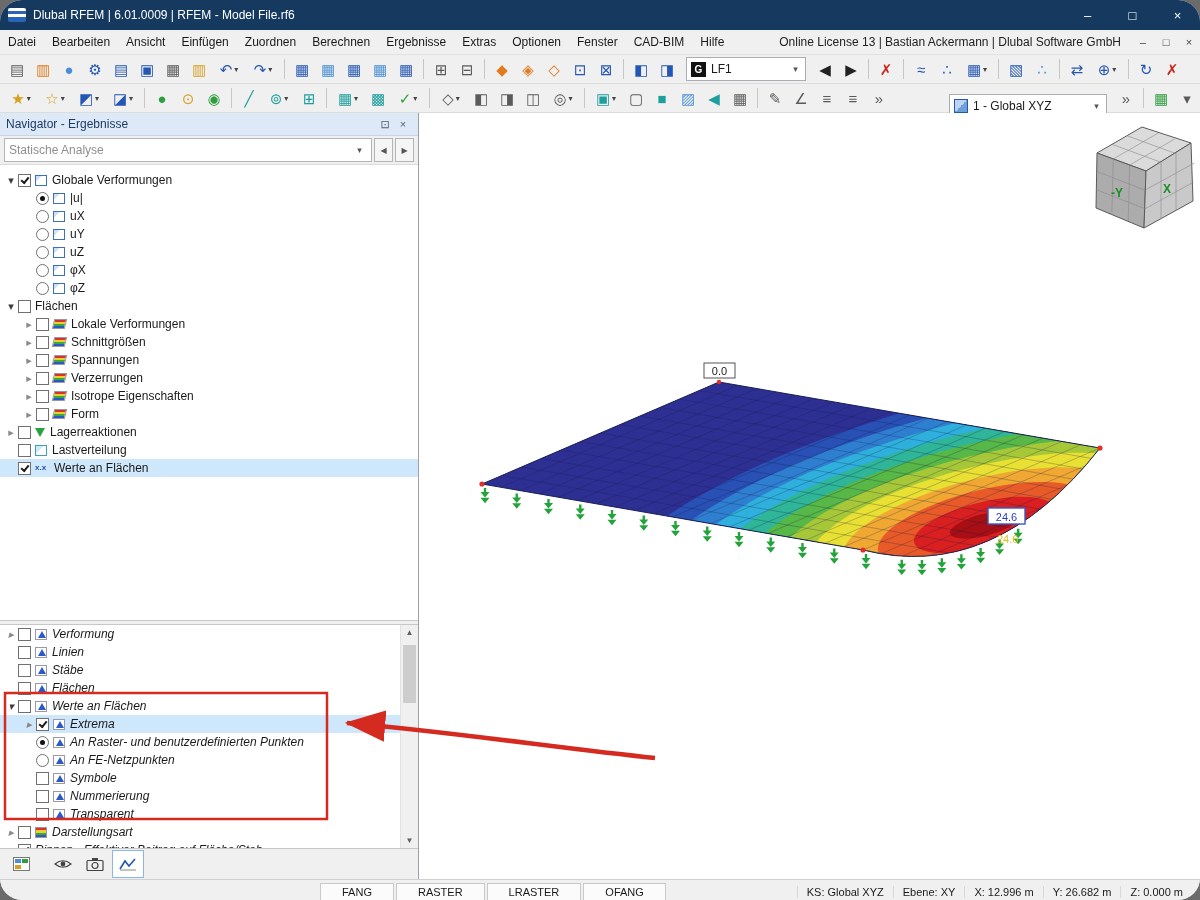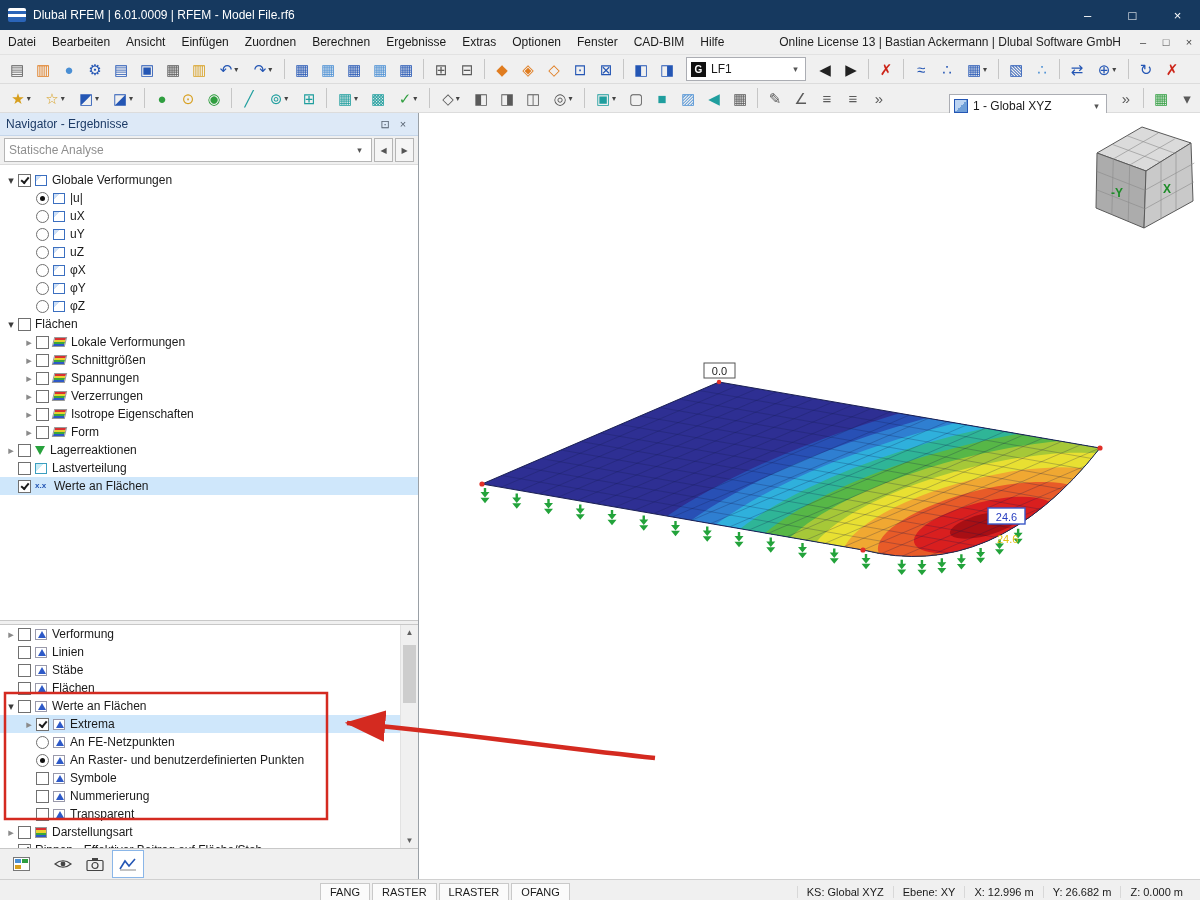"Dlubal RFEM | 6.01.0009 |" .app { border-radius: none -> 22px }
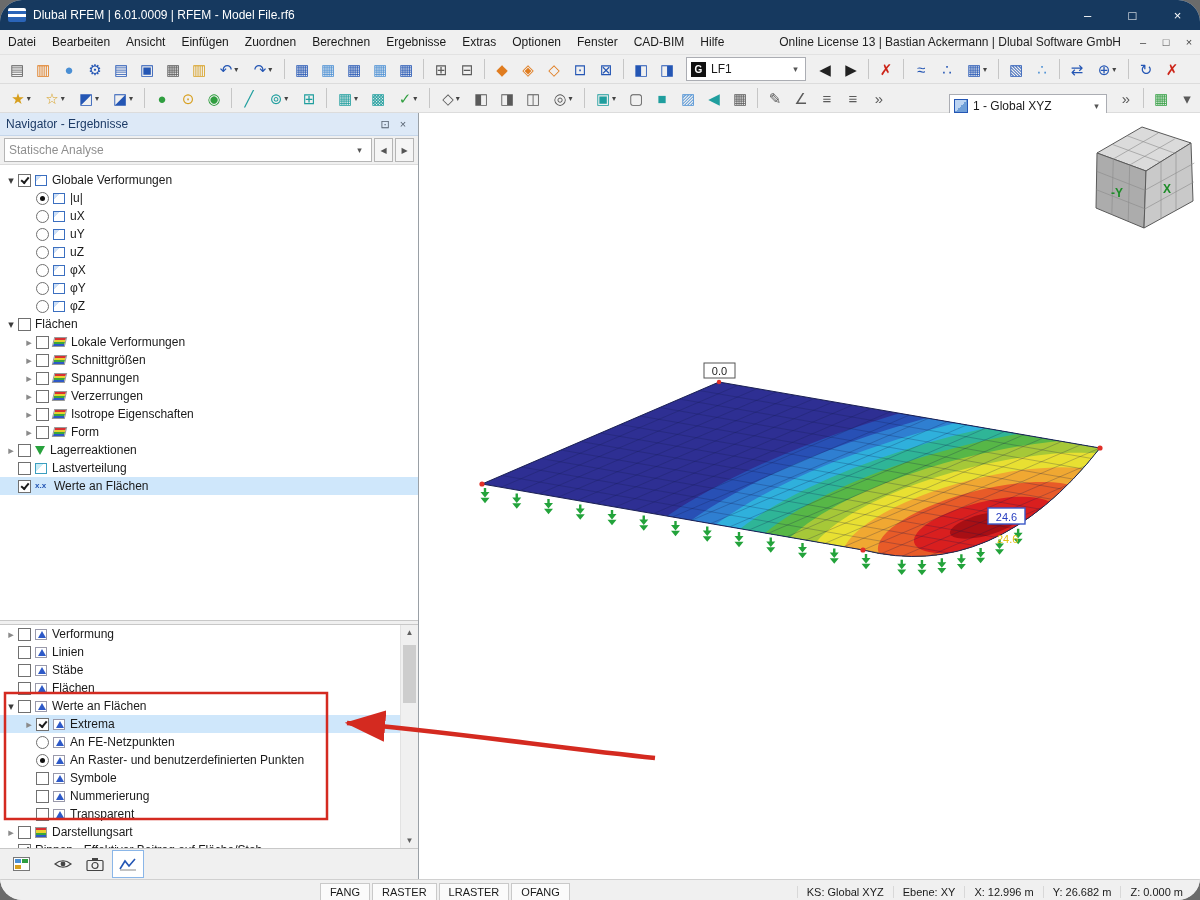"φY" div.tree-row { html: <div> <span></span> <span></span> <span></span> <span>φY</span> </div> -> none }
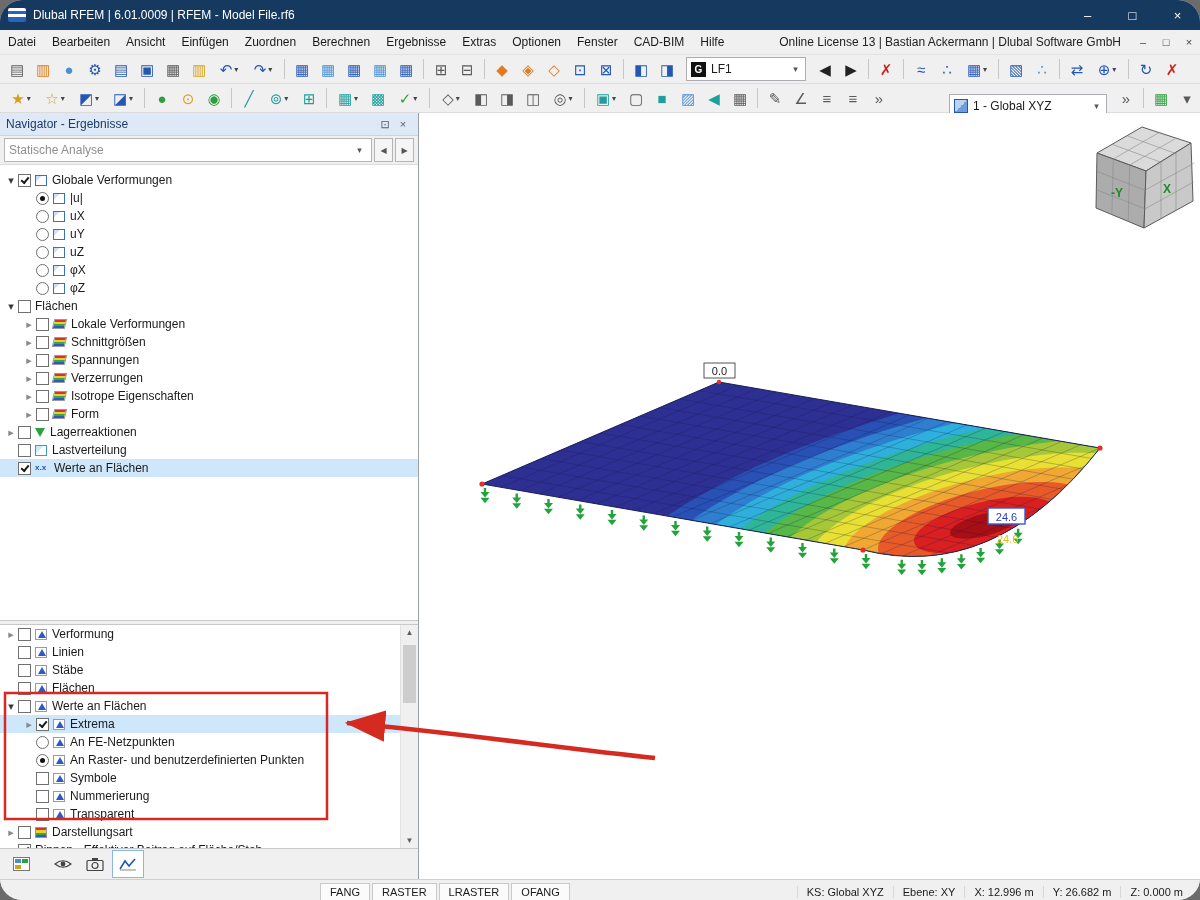"Verformung" .tree-bottom-wrap { font-style: none -> italic }
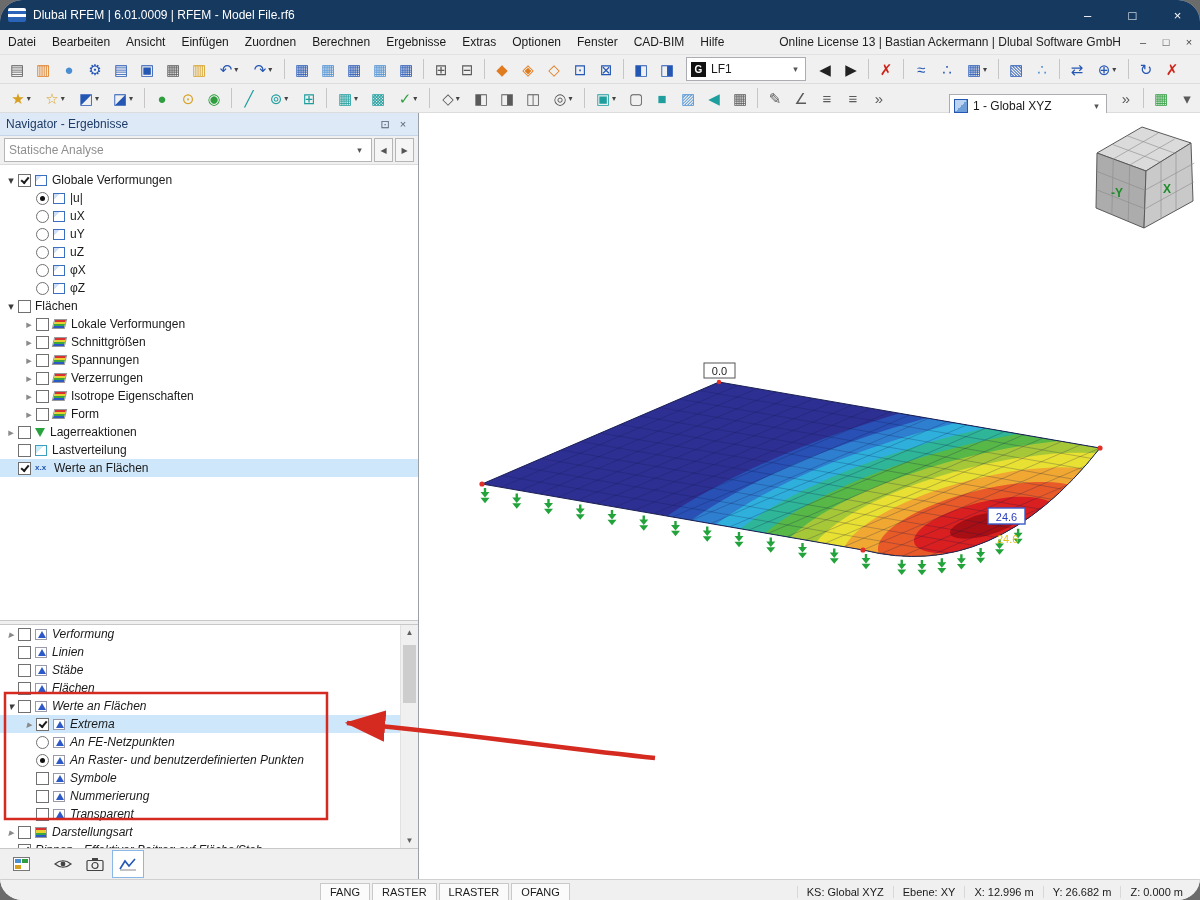"An FE-Netzpunkten" div.tree-row { order: before "An Raster- und benutzerdefinierten" -> after "An Raster- und benutzerdefinierten" }
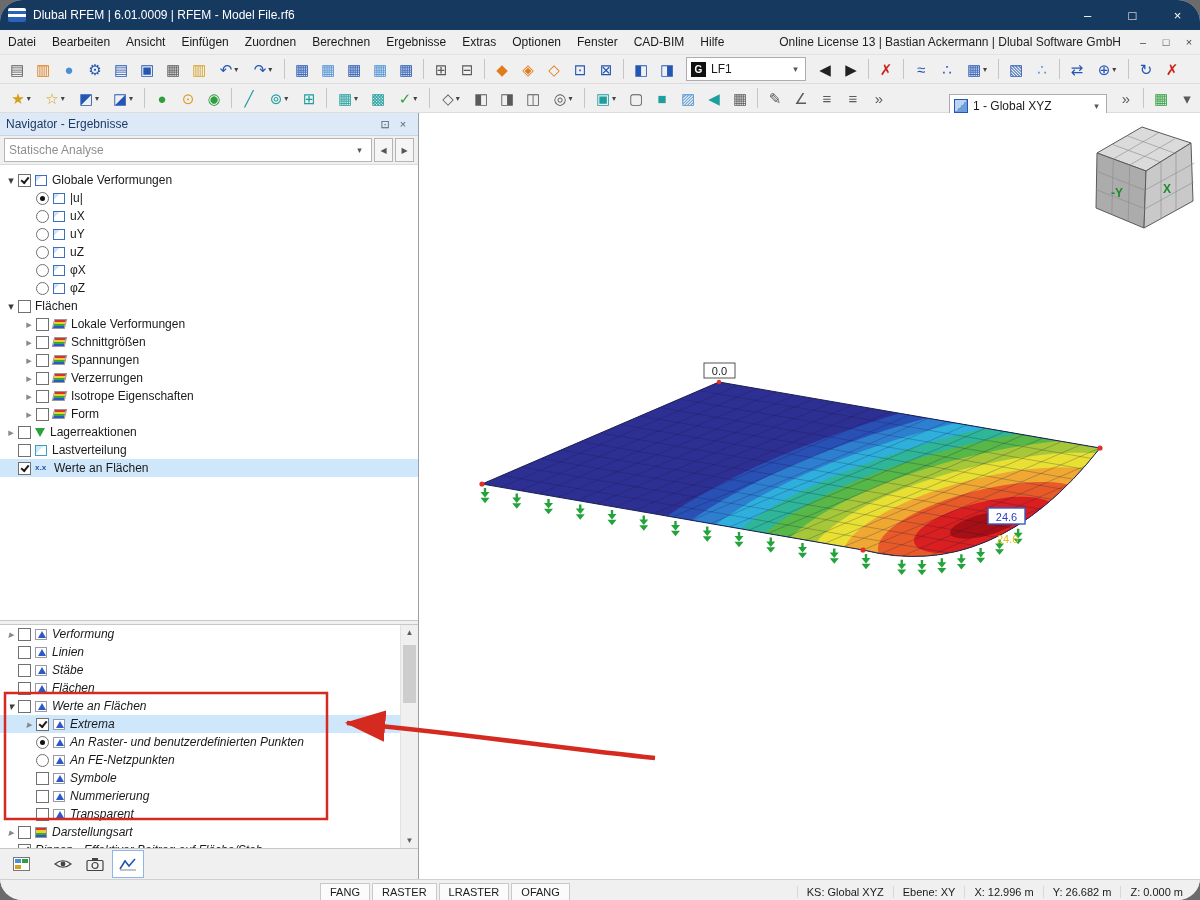"FANG" .snap-toggle { padding: 2px 9px -> 2px 21px }
